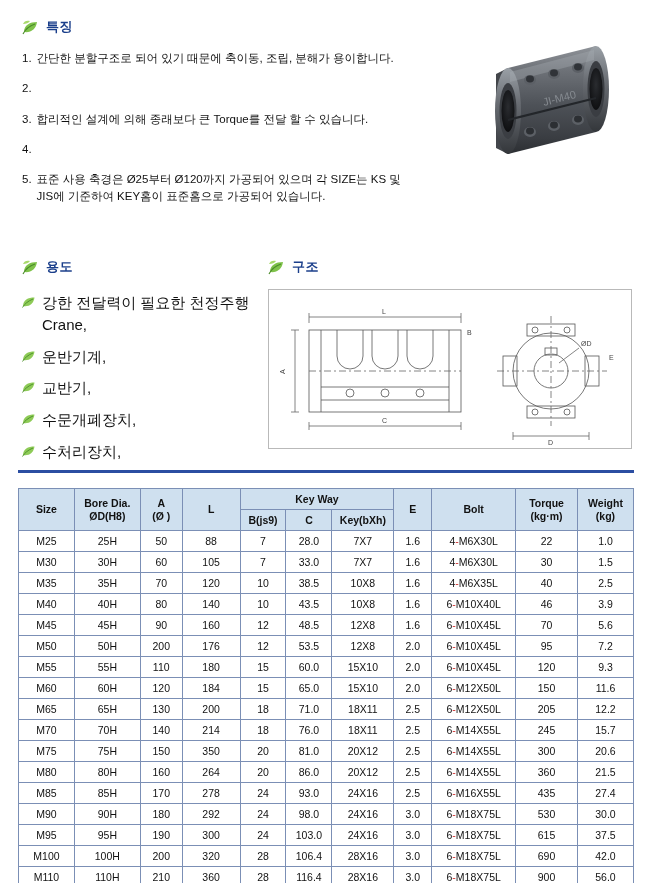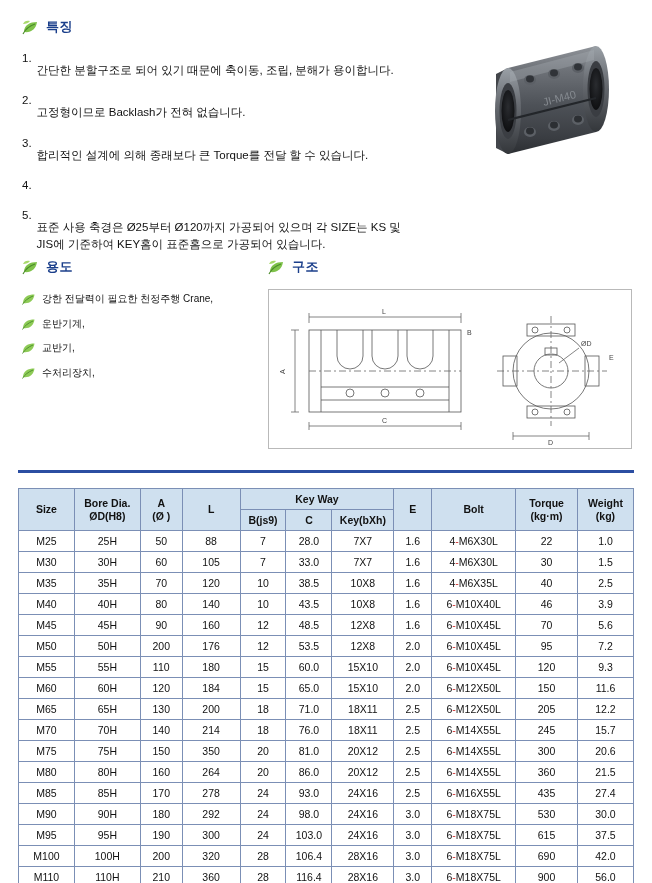"간단한 분할구조로 되어 있기 때문에" .feat-list li .txt { margin-top: 12px -> none }
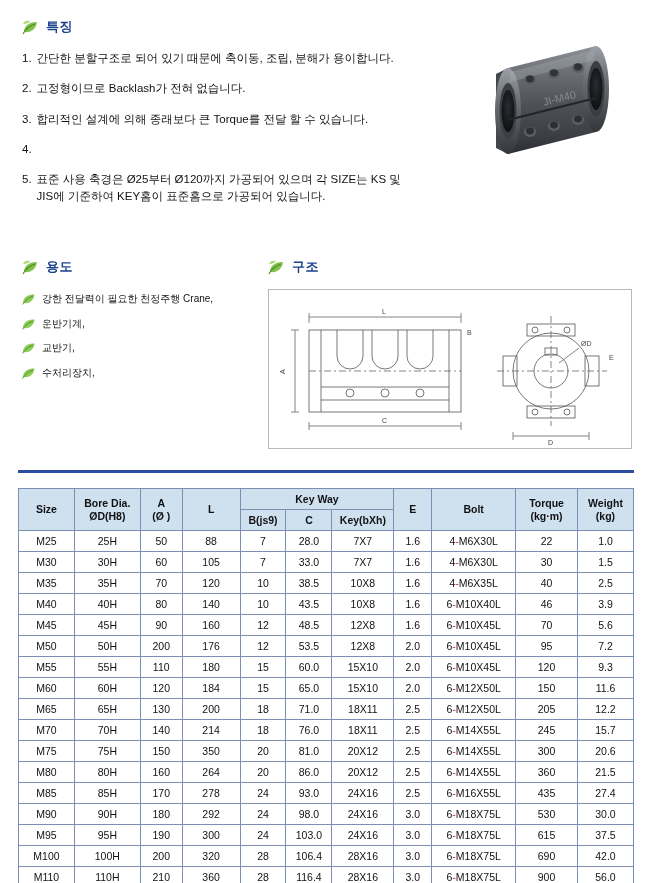"고정형이므로 Backlash가 전혀 없습니다." span.txt { html: <span>고정형이므로 Backlash가 전혀 없습니다.</span> -> none }
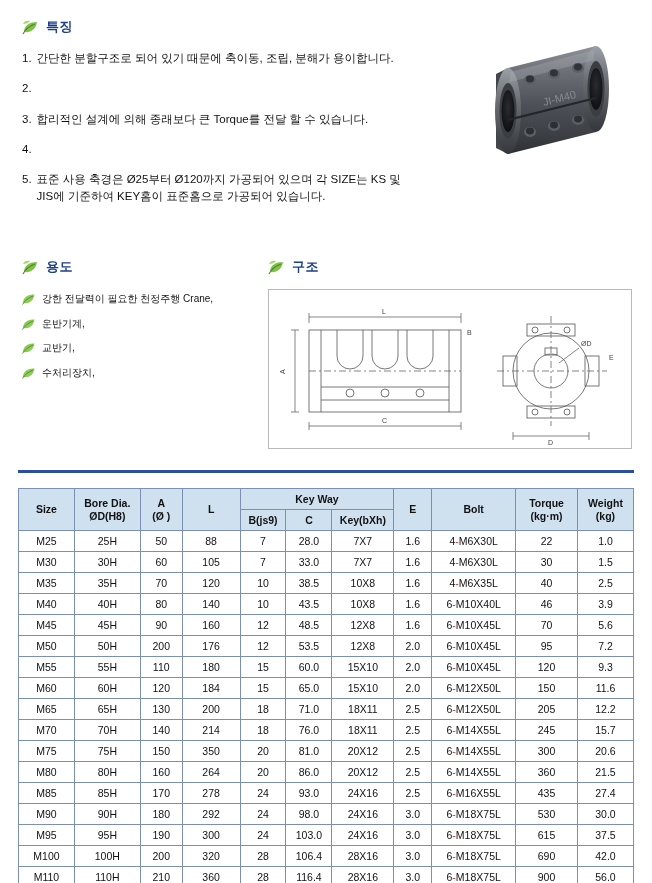"강한 전달력이 필요한 천정주행 Crane," .use-list li { font-size: 10px -> 15px }
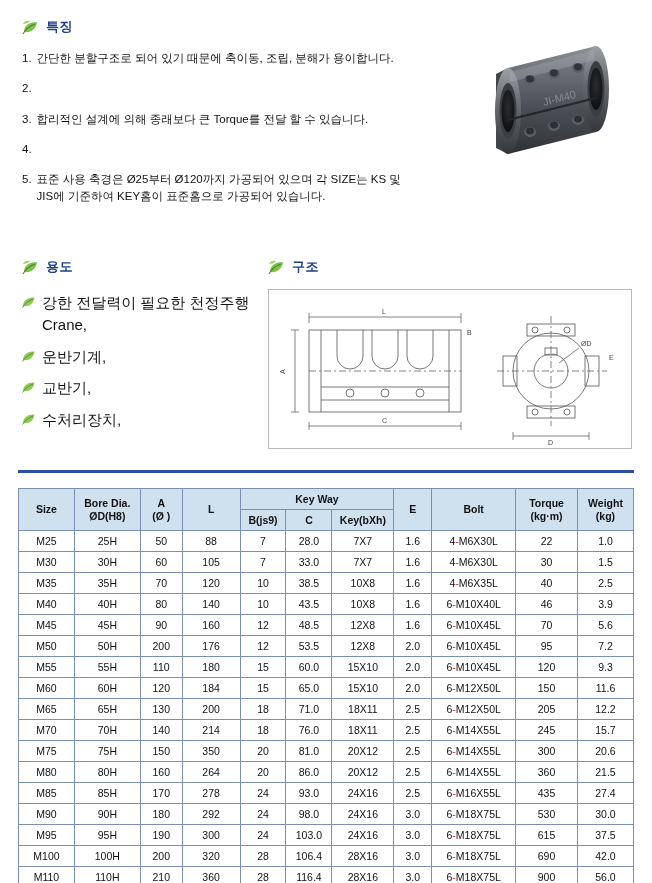"수문개폐장치," li { html: none -> <li> <span> <svg> <path></path> <path></path> </svg> </span> <span>수문개폐장치,</span> </li> }
